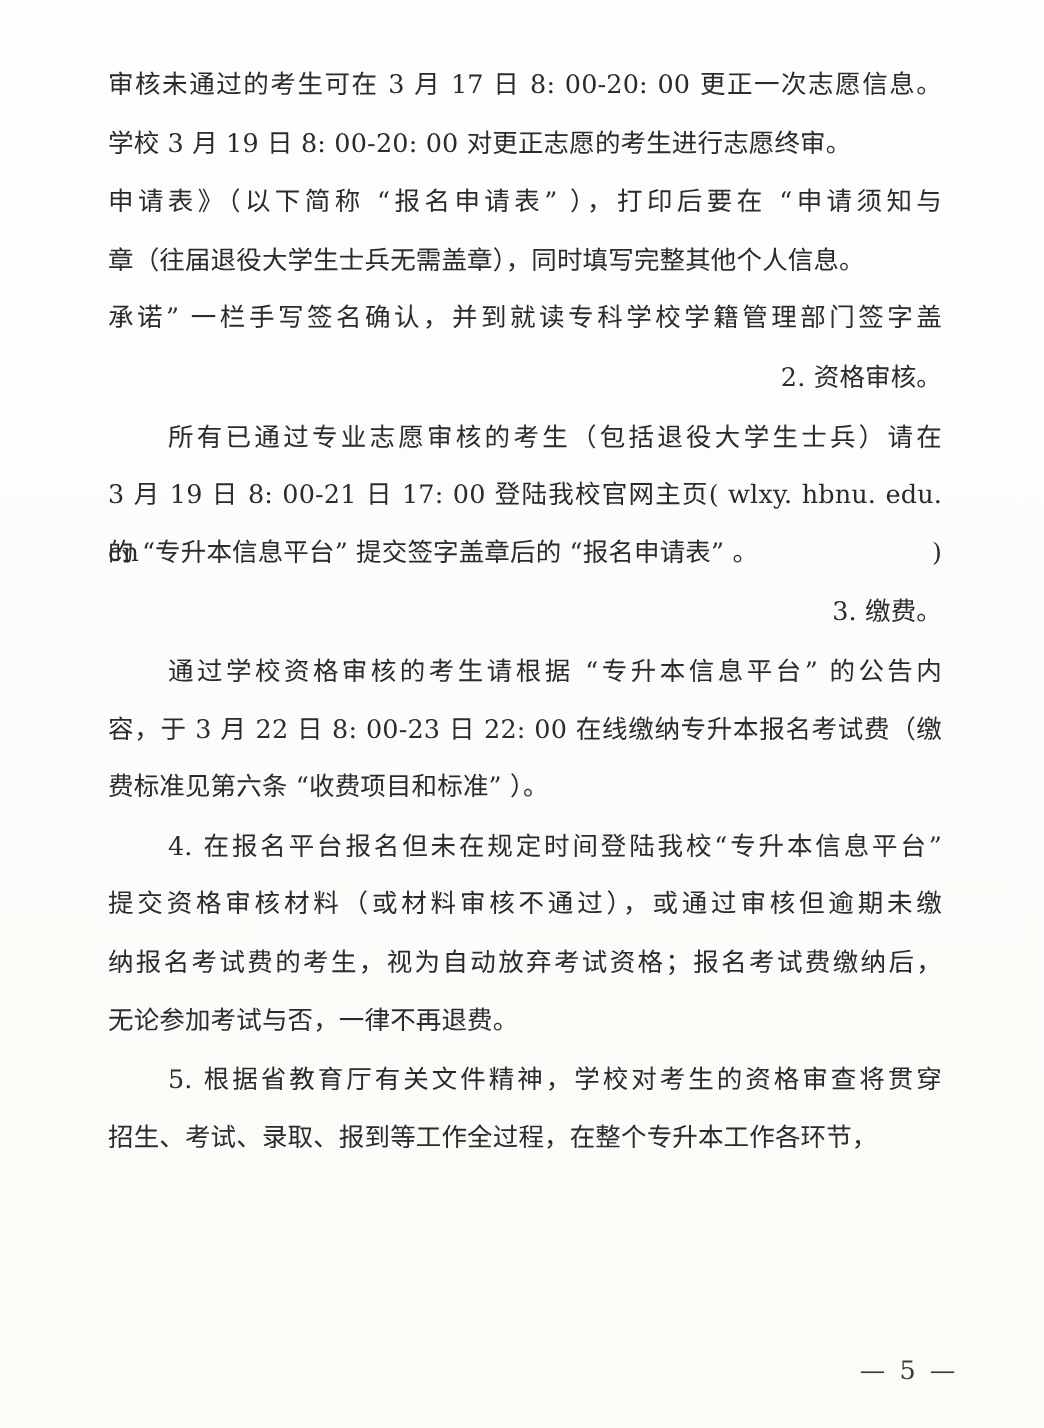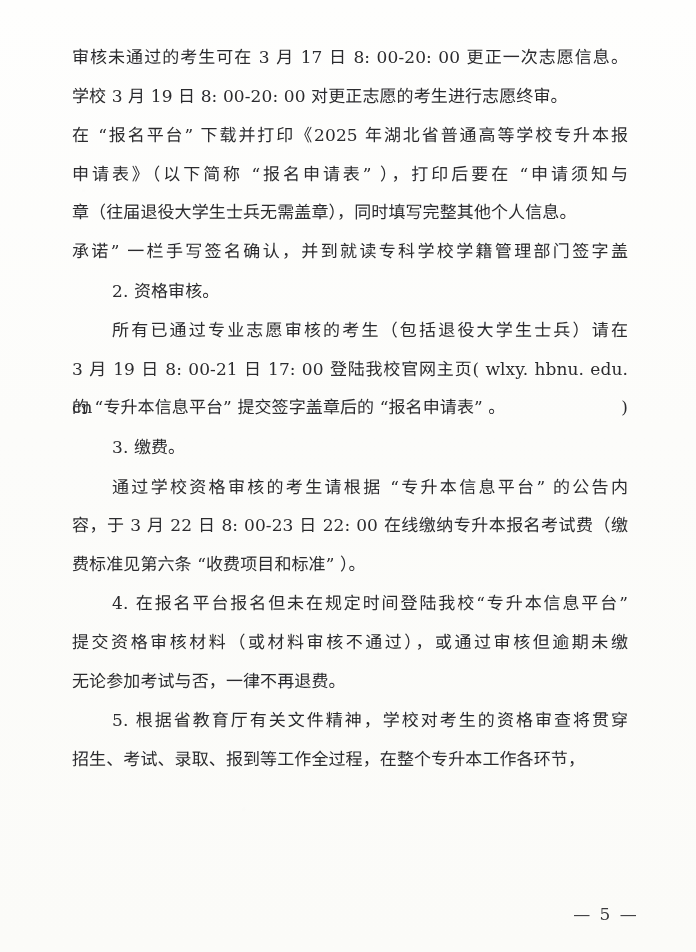"在 “报名平台” 下载并打印《2025 年湖北省普通高等学校专升本报" div.doc-line { html: <div>在 “报名平台” 下载并打印《2025 年湖北省普通高等学校专升本报</div> -> none }
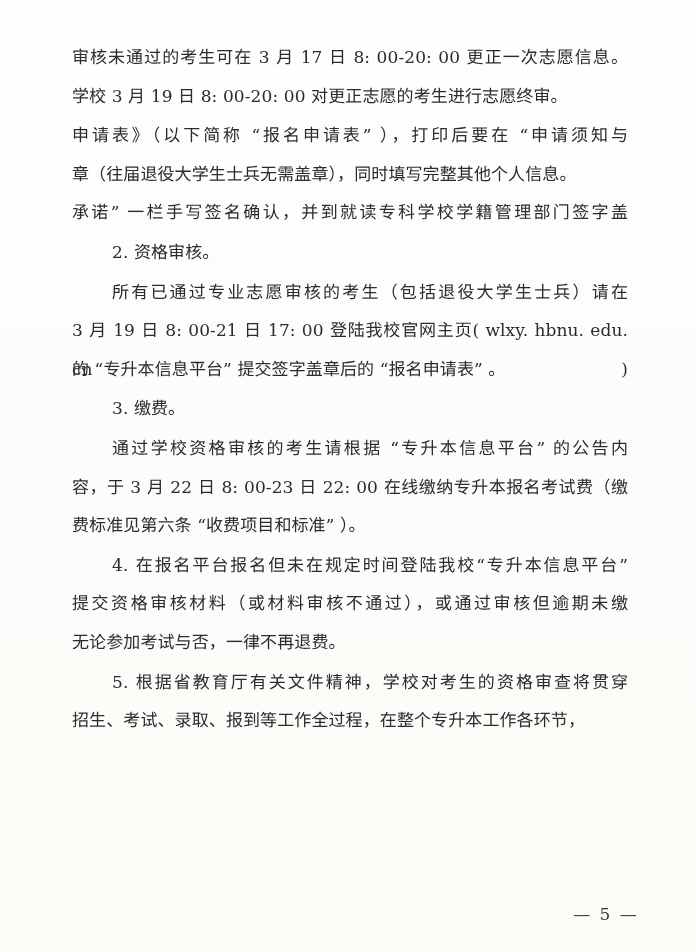"2. 资格审核。" .doc-line.indent { text-align: none -> right }
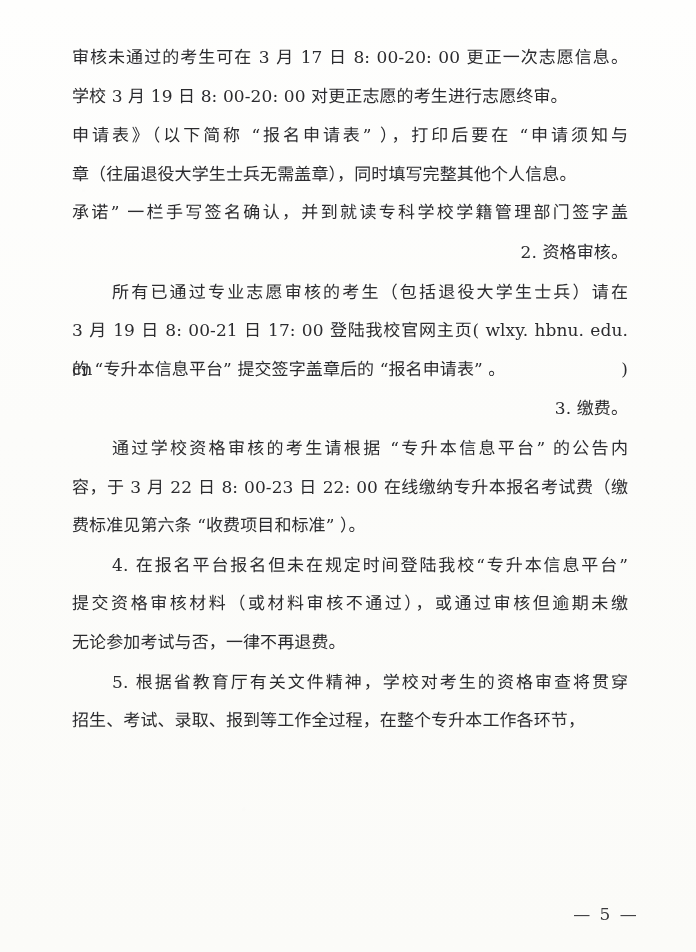"纳报名考试费的考生，视为自动放弃考试资格；报名考试费缴纳后，" div.doc-line { html: none -> <div>纳报名考试费的考生，视为自动放弃考试资格；报名考试费缴纳后，</div> }
